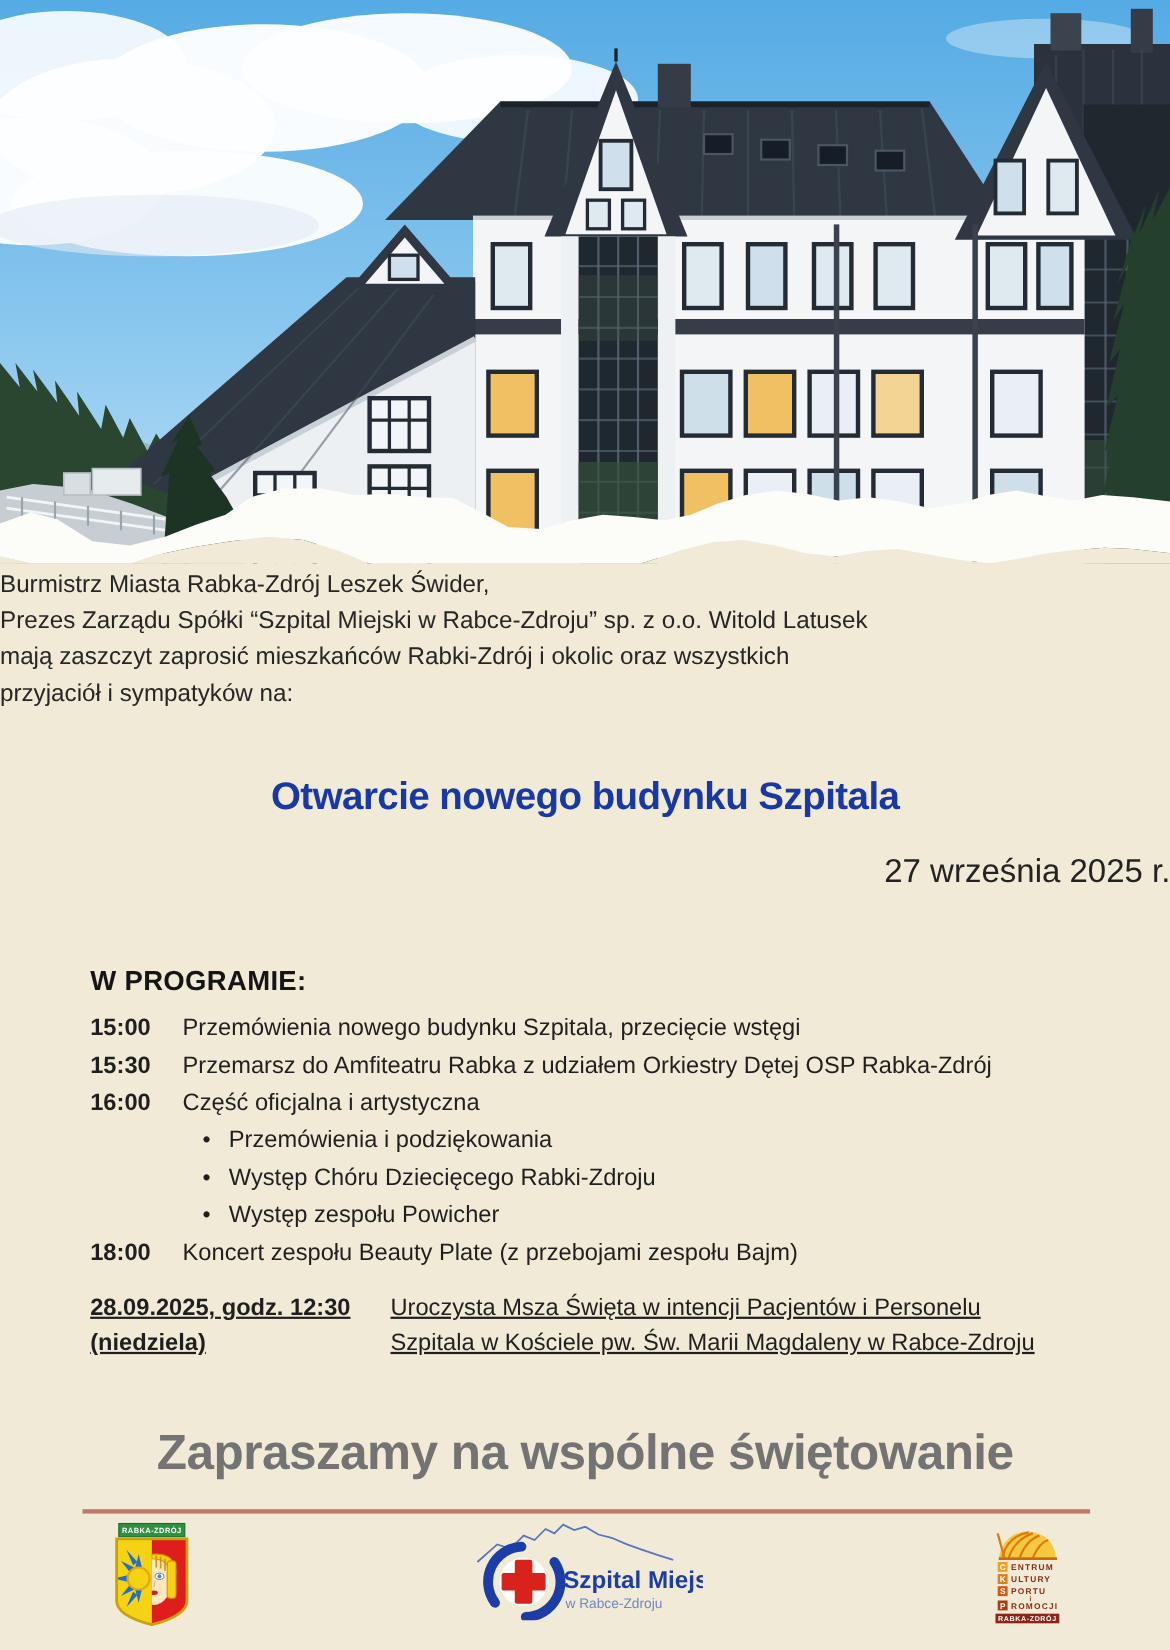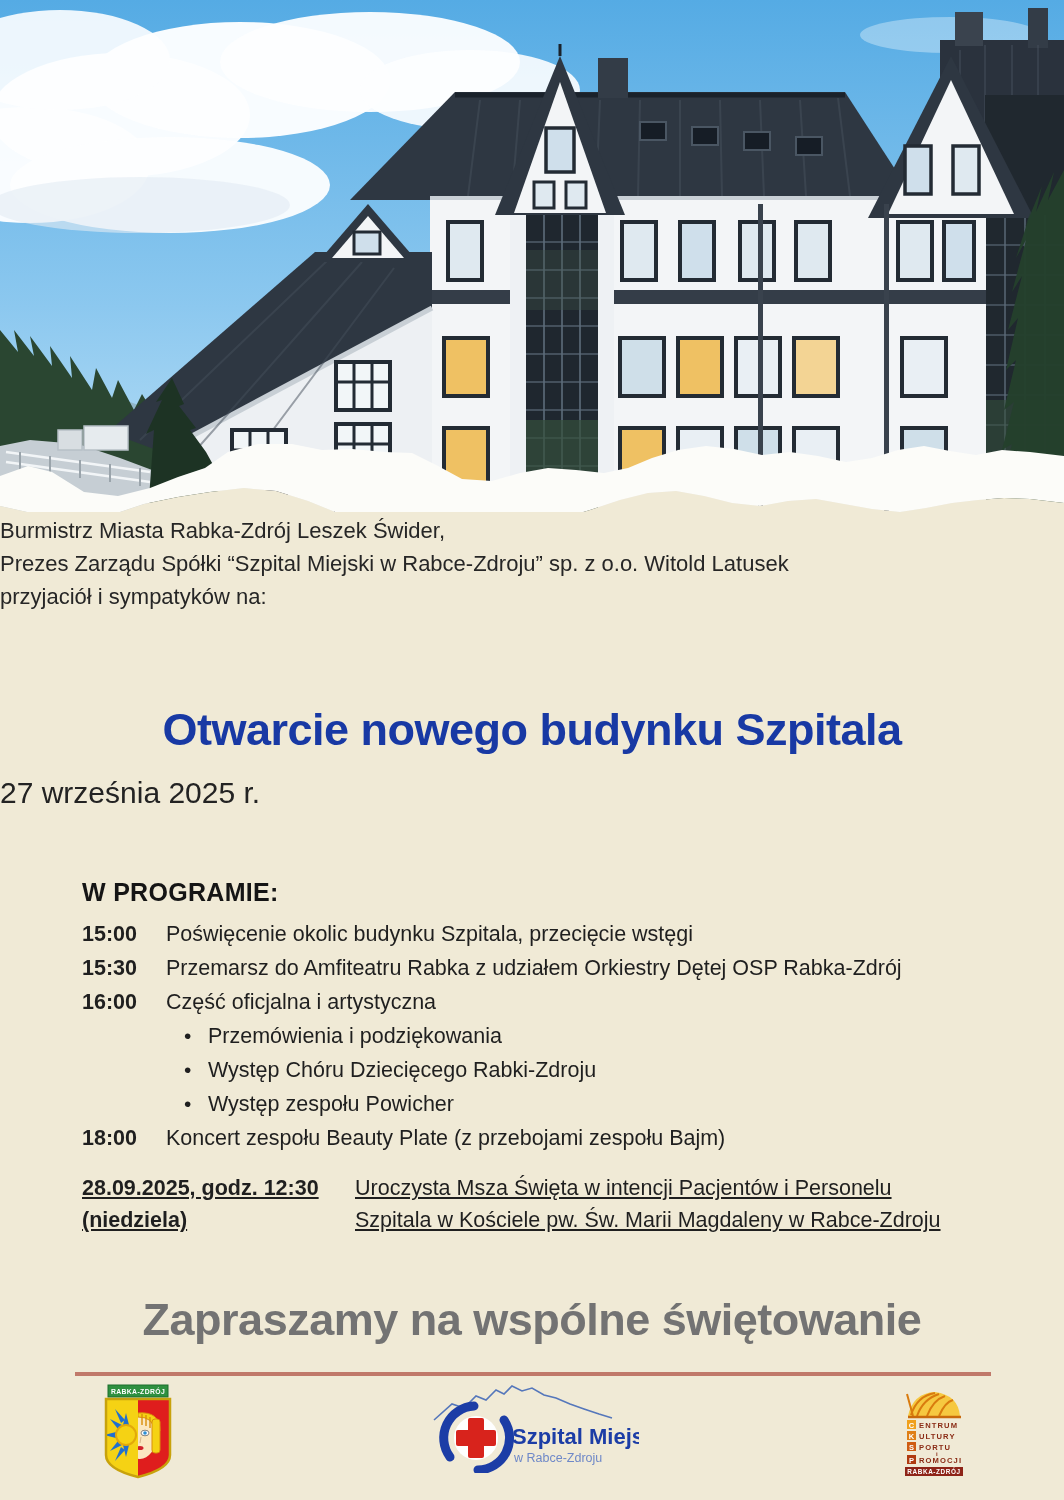"mają zaszczyt zaprosić mieszkańców" div { html: none -> <div>mają zaszczyt zaprosić mieszkańców Rabki-Zdrój i okolic oraz wszystkich</div> }
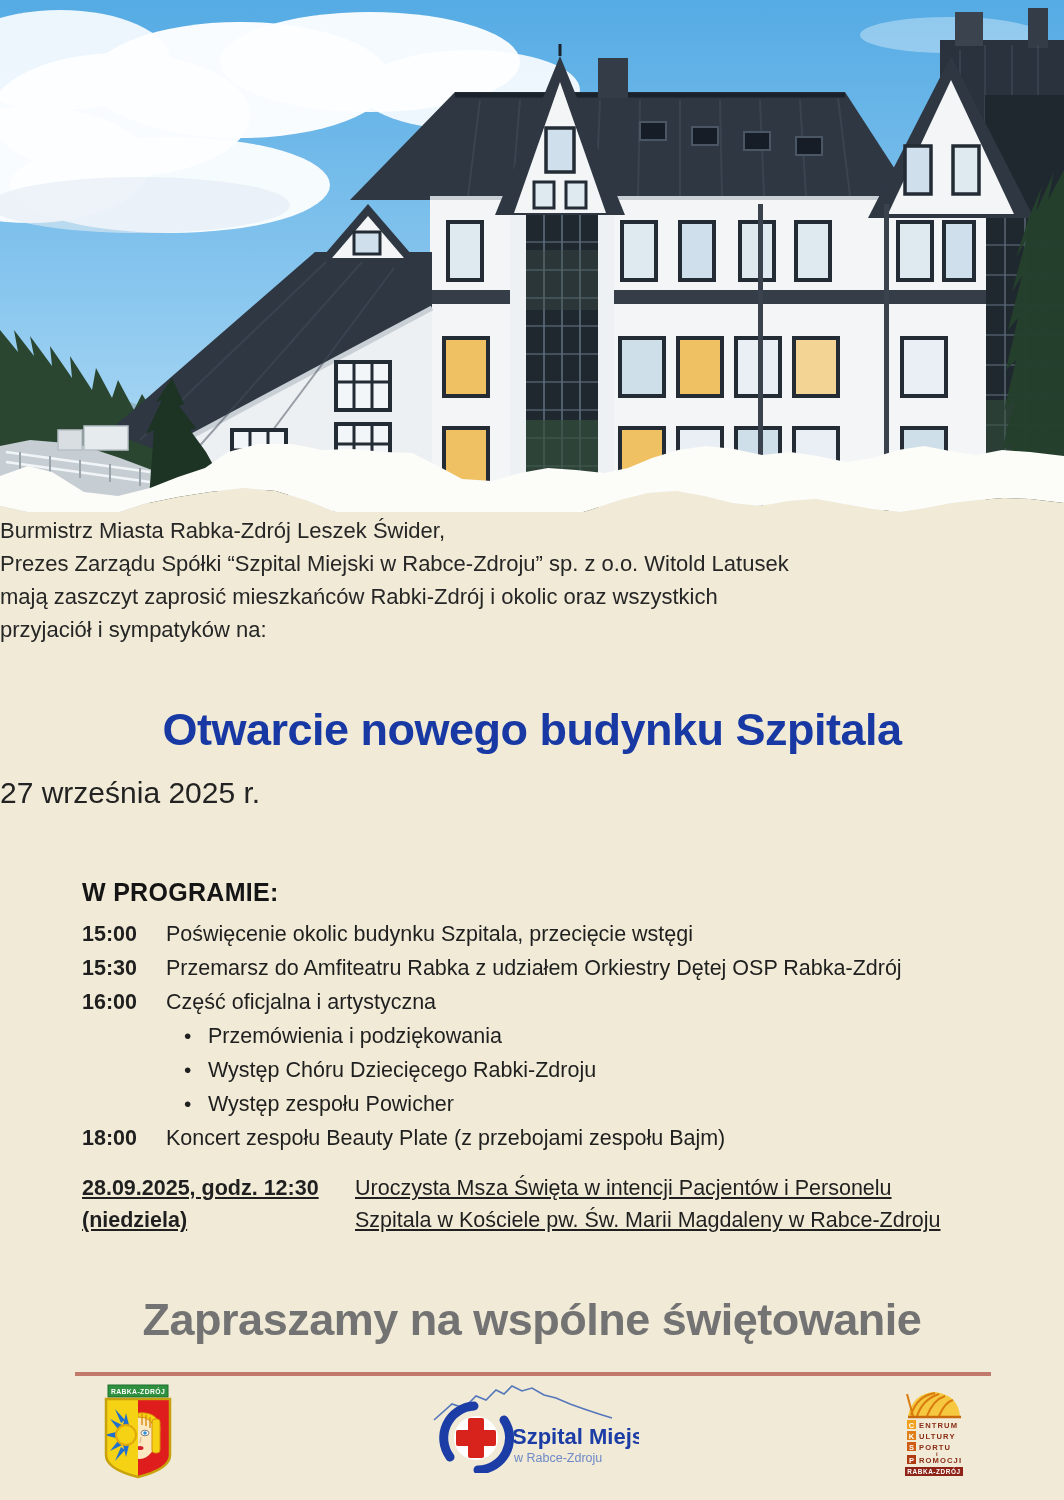"Otwarcie nowego budynku Szpitala" .title { font-size: 45px -> 35px }
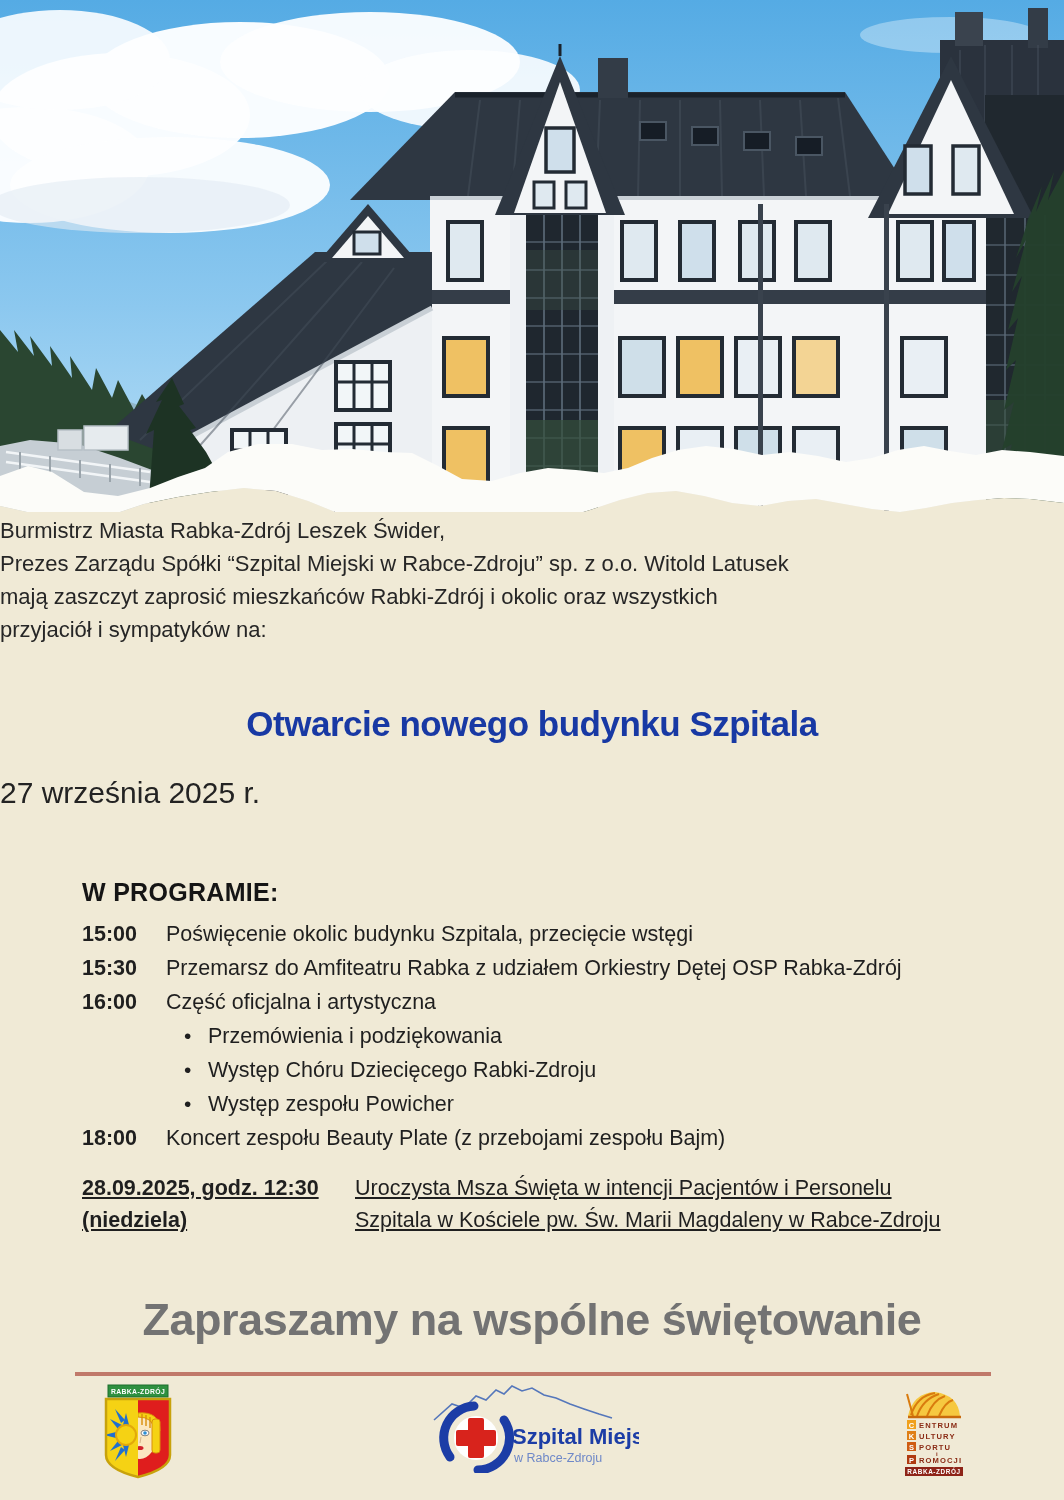"27 września 2025 r." .date { text-align: left -> right }
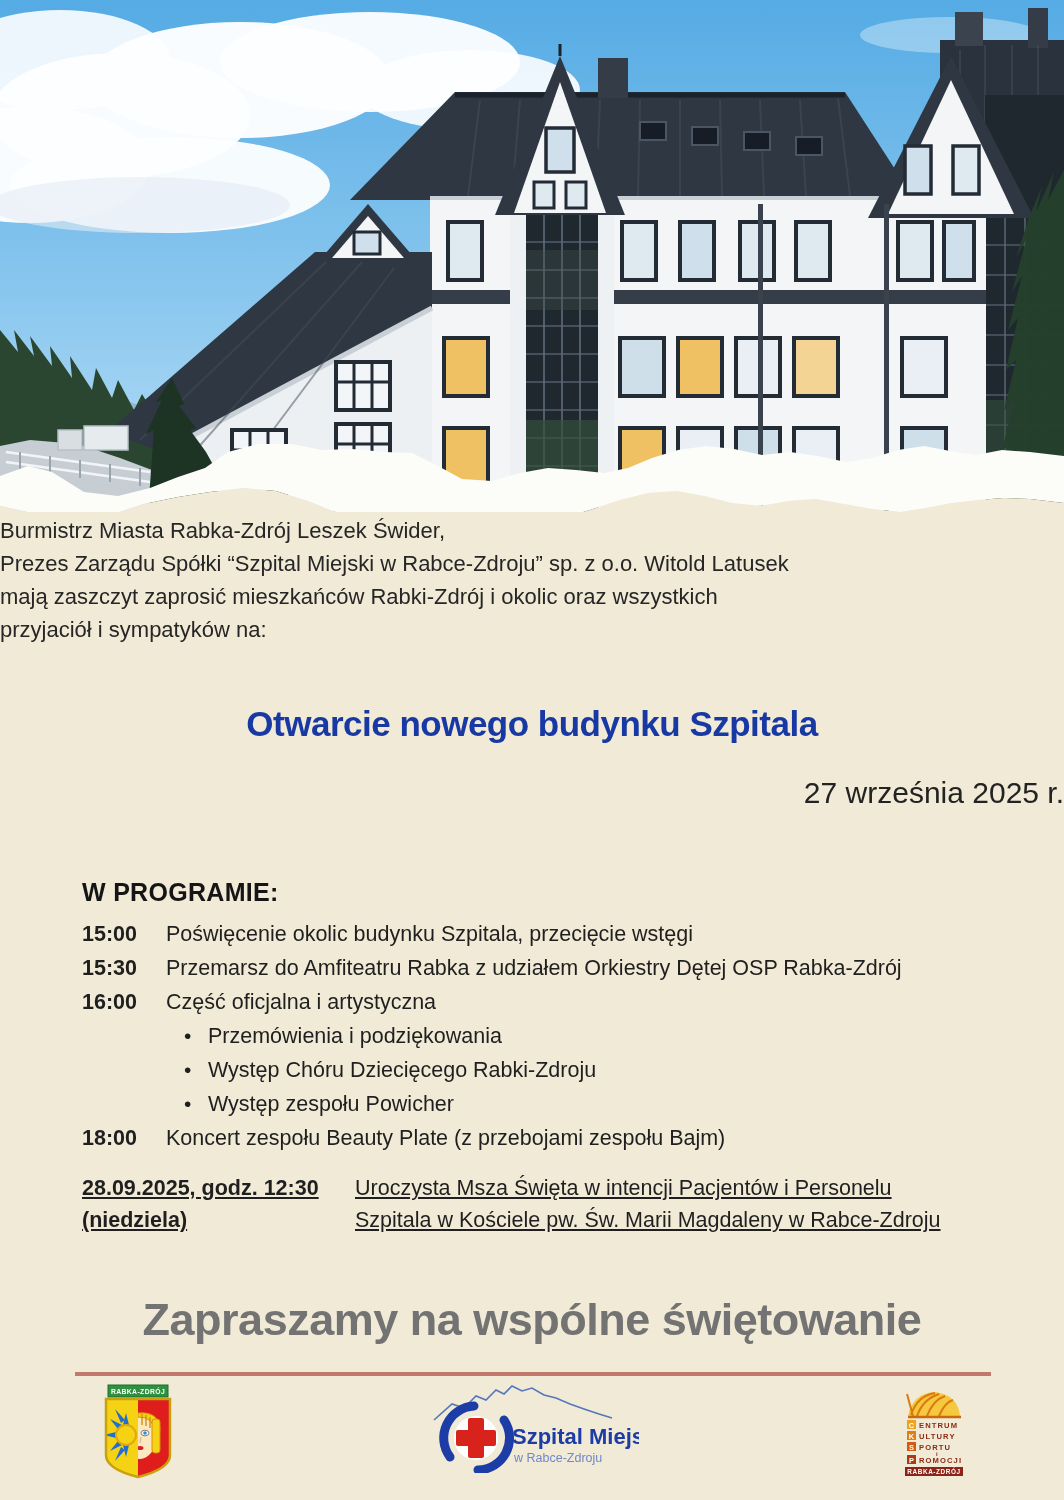"Poświęcenie okolic budynku Szpitala," span.prog-text { text: Poświęcenie okolic -> Przemówienia nowego }
